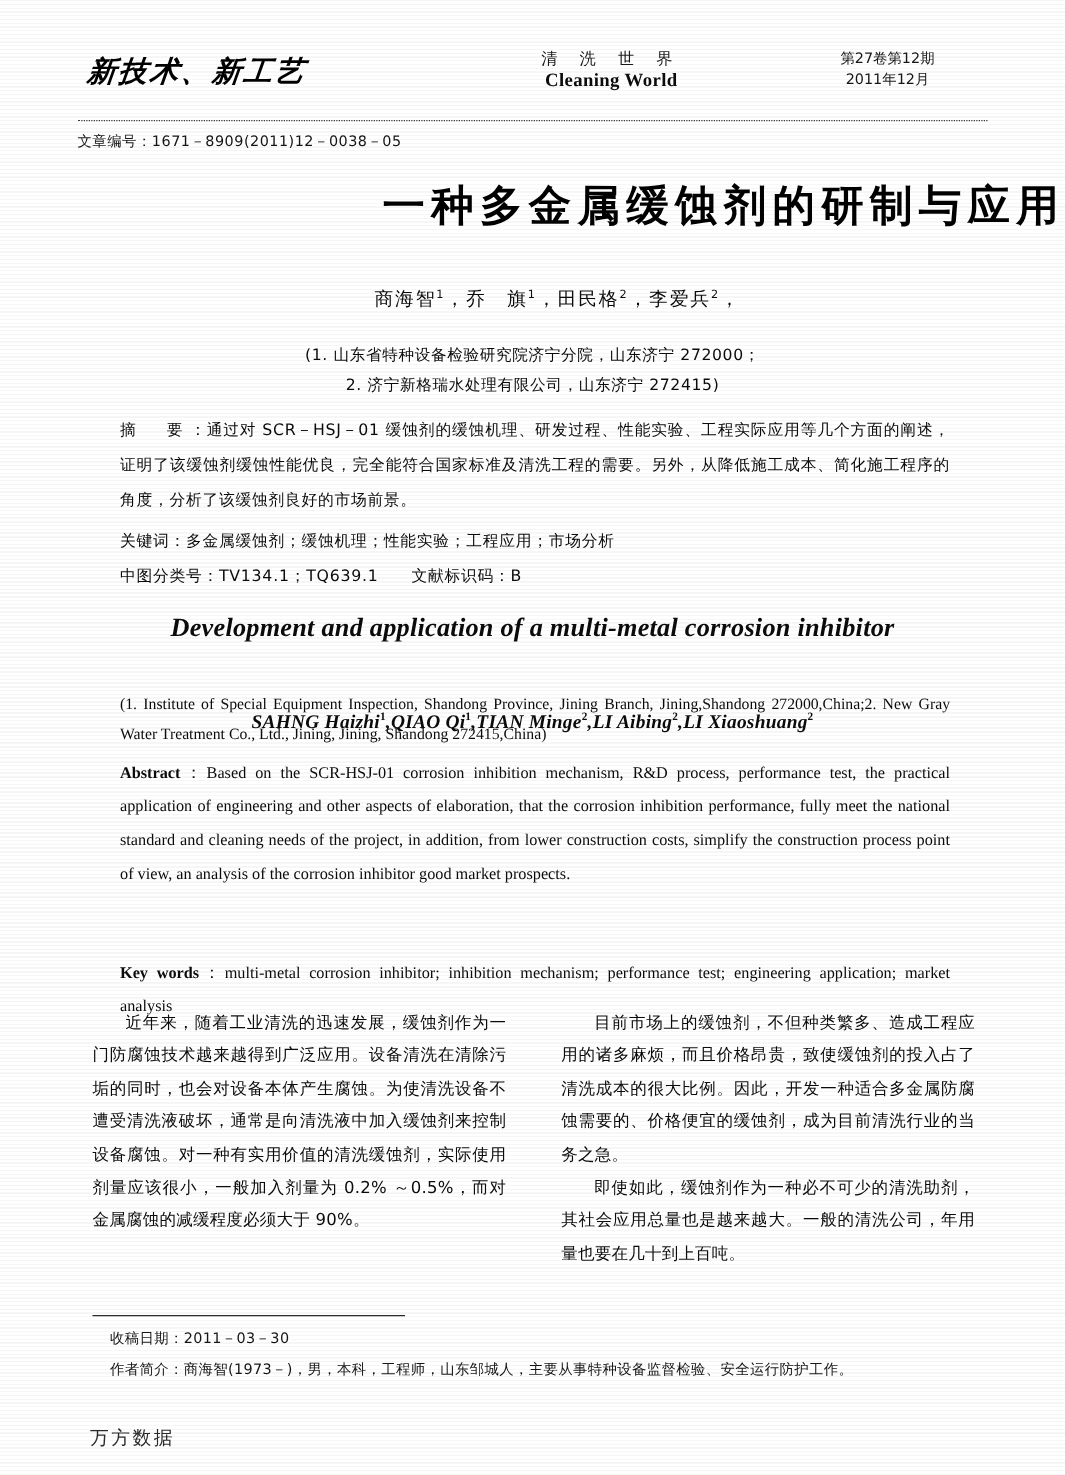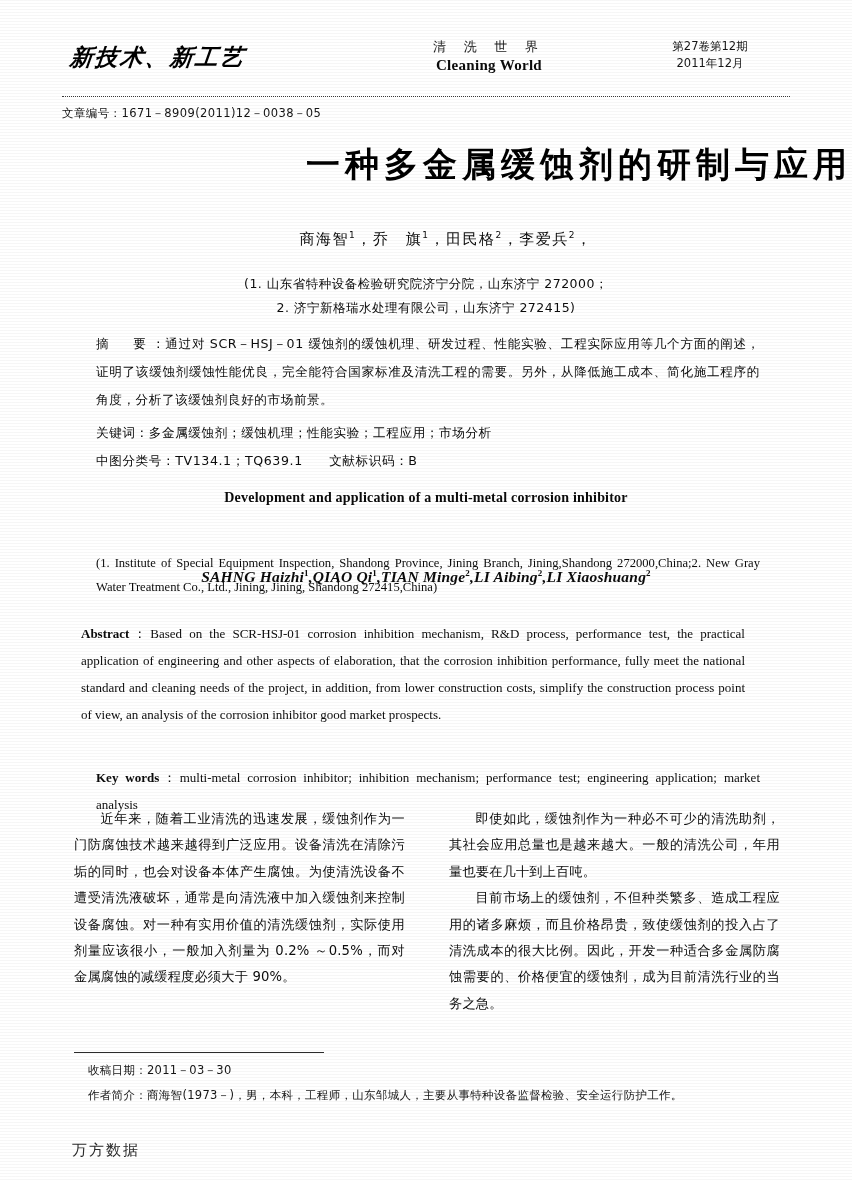"Development and application of a" .title-en { font-size: 14px -> 21px; font-style: none -> italic }
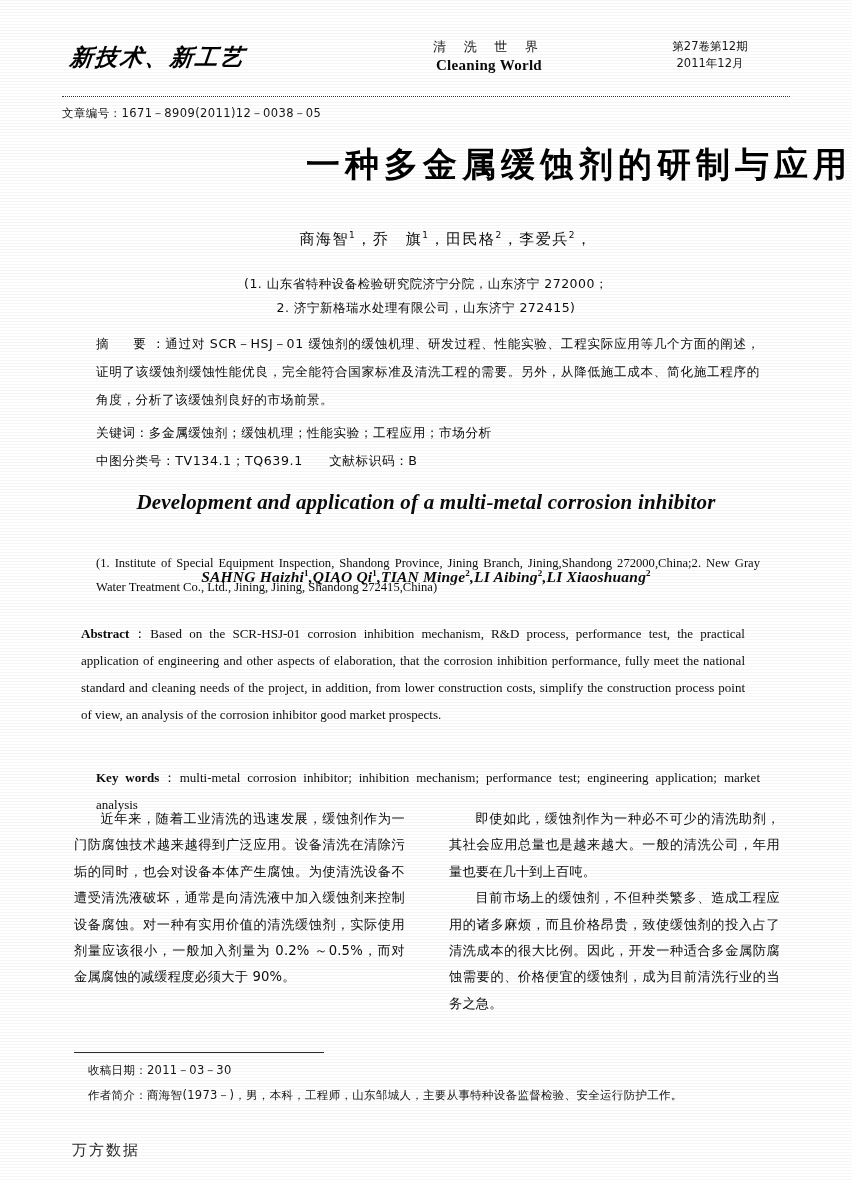"Abstract：Based on the SCR-HSJ-01" .abs-en { left: 81px -> 96px; margin-top: 16px -> none }
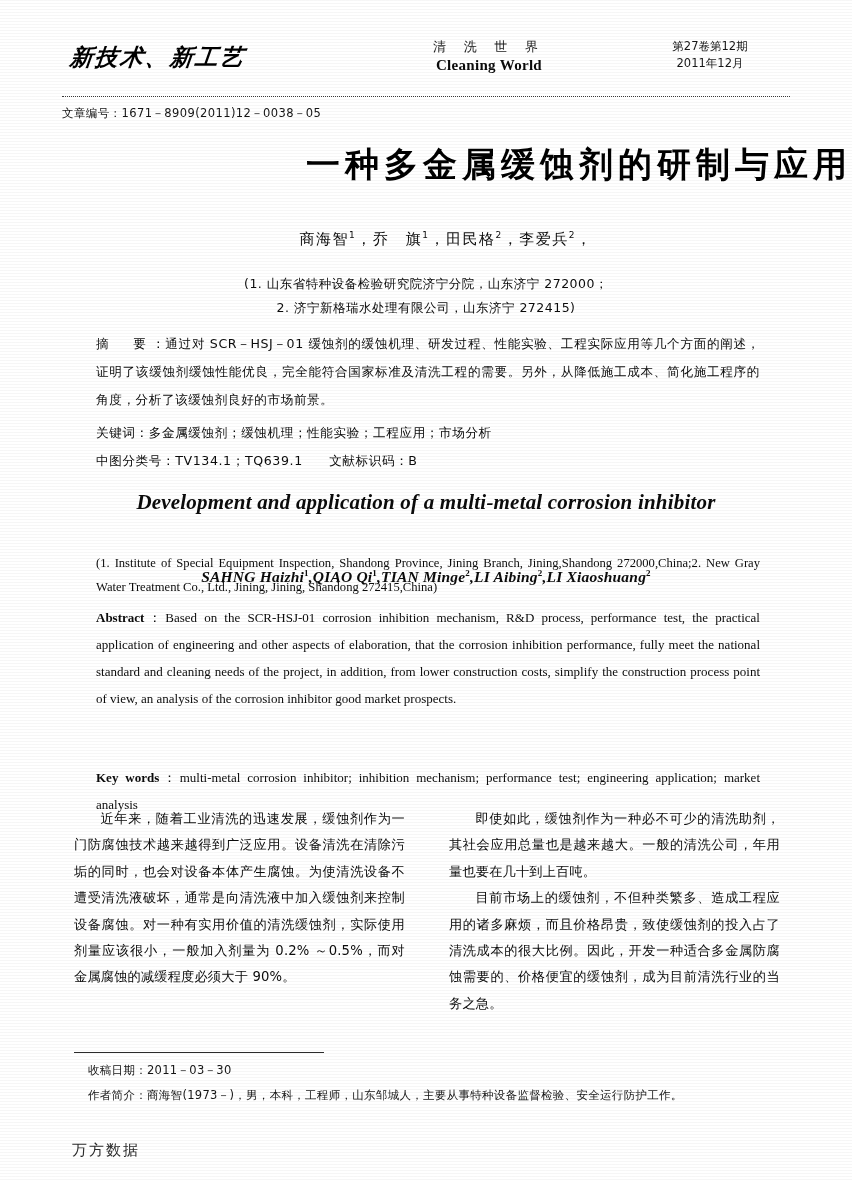"即使如此，缓蚀剂作为一种必不可少的清洗助剂，其社会应用总量也是越来越大。一般的清" p { order: before "目前市场上的缓蚀剂，不但种类繁多、造成工程应用的诸多麻烦，而且价格昂贵，致使缓蚀" -> after "目前市场上的缓蚀剂，不但种类繁多、造成工程应用的诸多麻烦，而且价格昂贵，致使缓蚀" }
